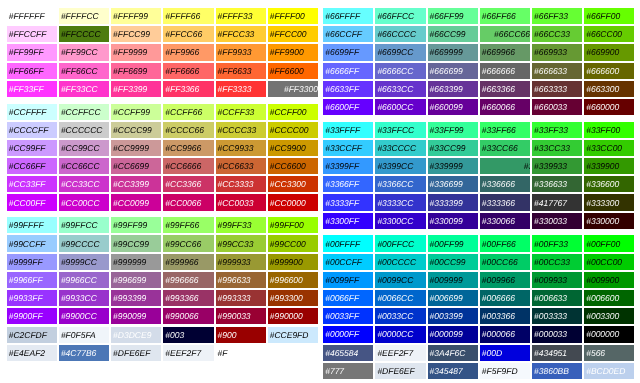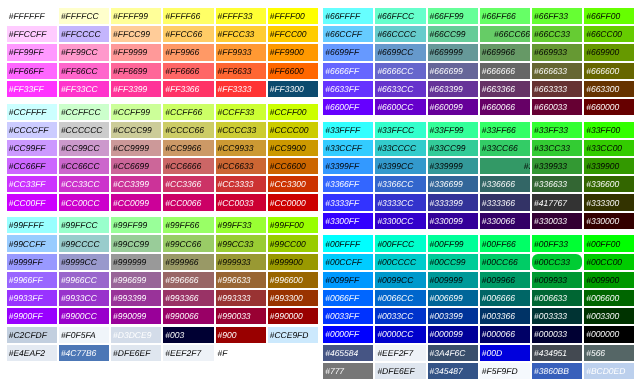"#FFCCCC" td.sw { background-color: #c4b5fd -> #4d7c0f }
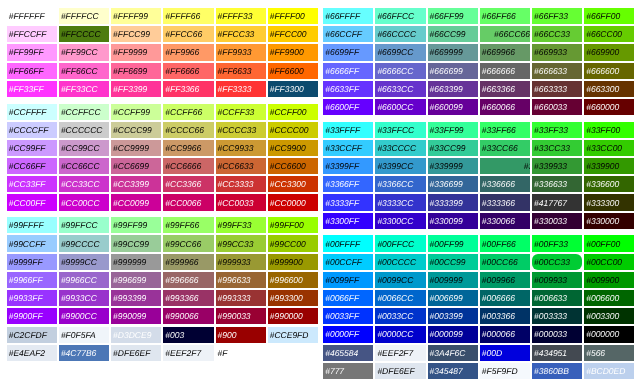"#FF3300" td.sw { background-color: #0c4a6e -> #737373; text-align: none -> right }
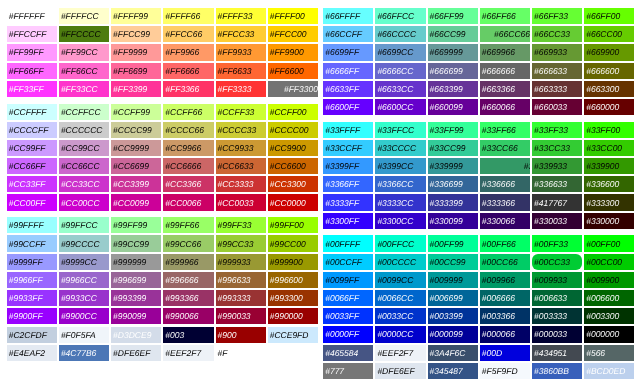"#00CC33" td.sw { border-radius: 6px -> none }
